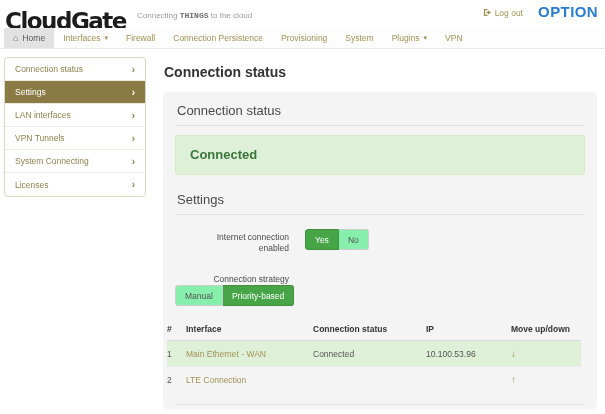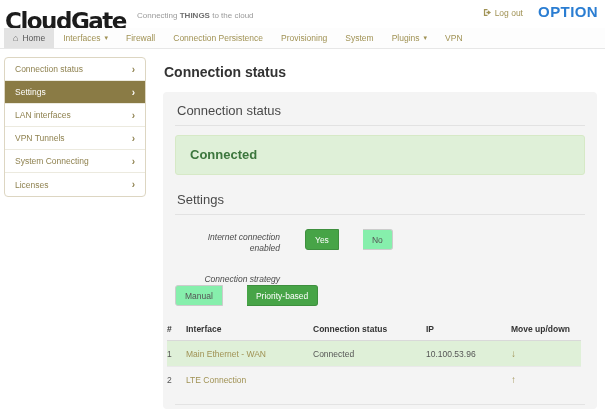"THINGS" .tagline b { font-family: none -> Liberation Mono, monospace }
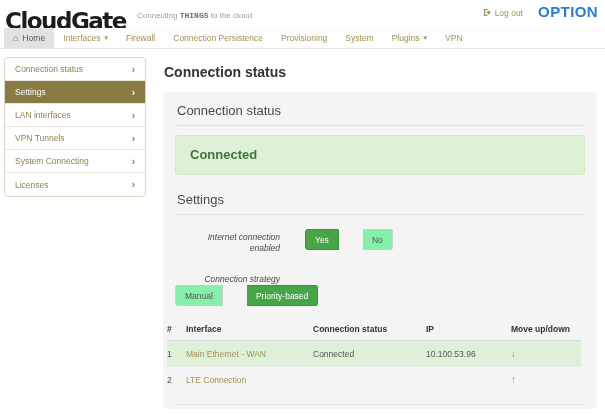"Internet connection" .form-label { font-style: italic -> none; padding-right: 25px -> 16px }
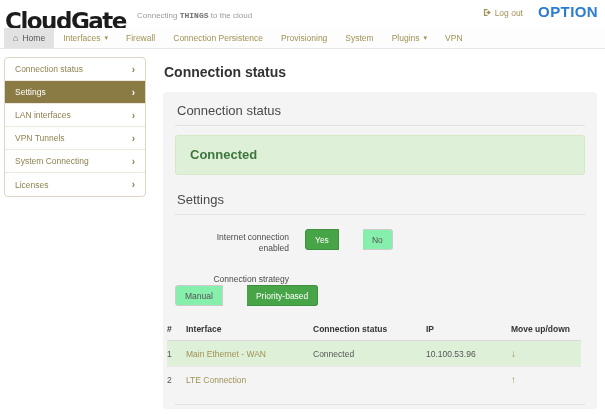"Yes" .btn-group { gap: 24px -> none }
